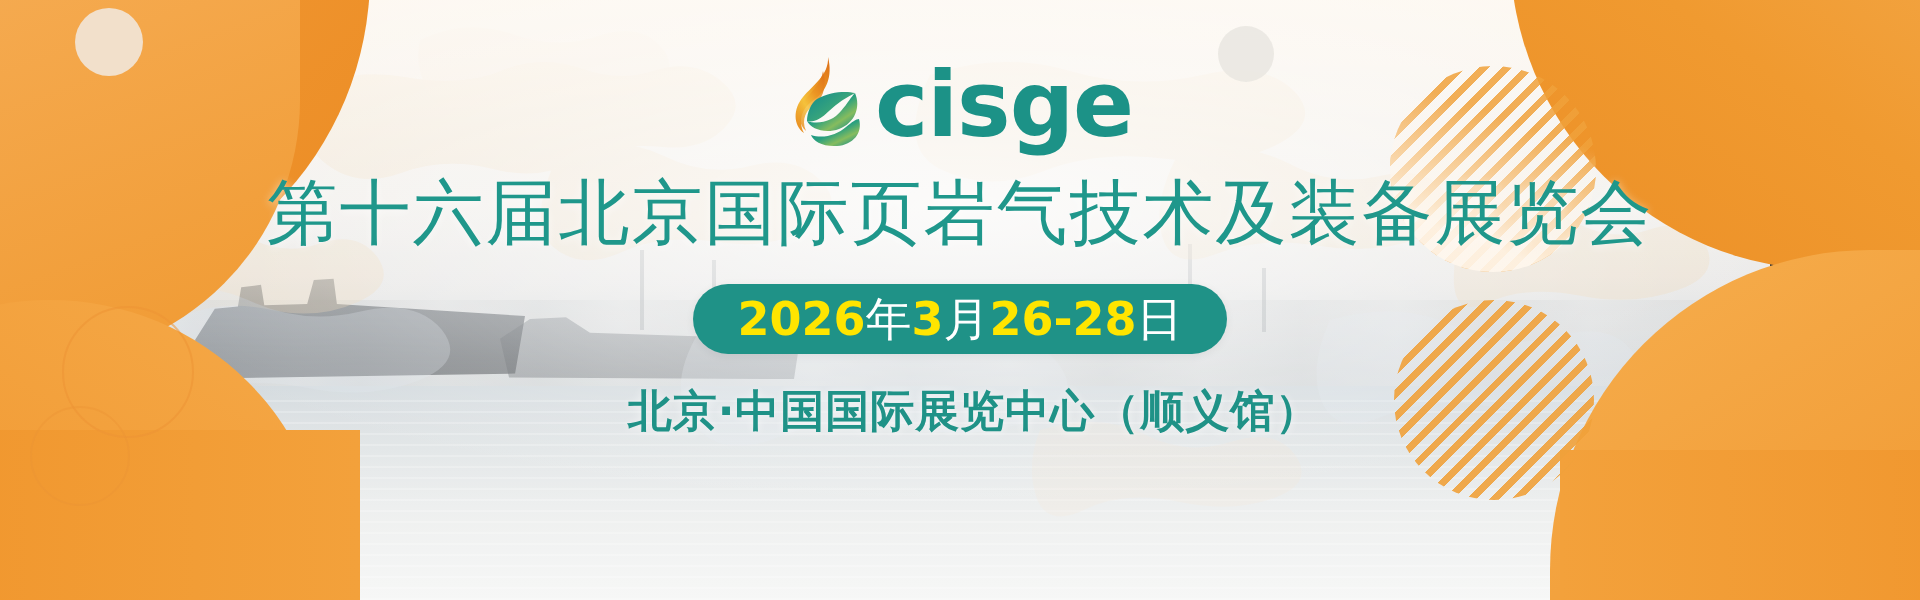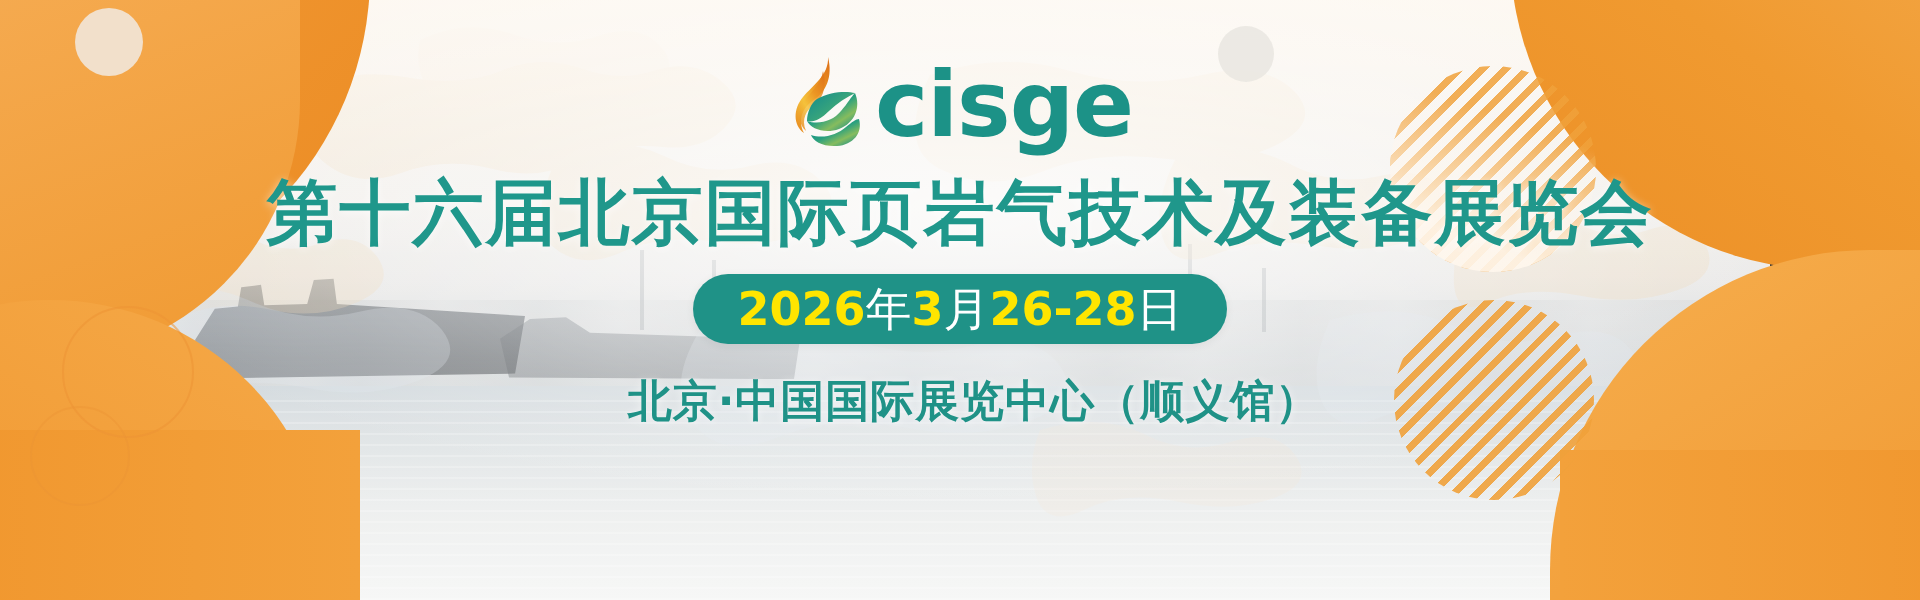"第十六届北京国际页岩气技术及装备展览会" .title { font-weight: 700 -> 400 }
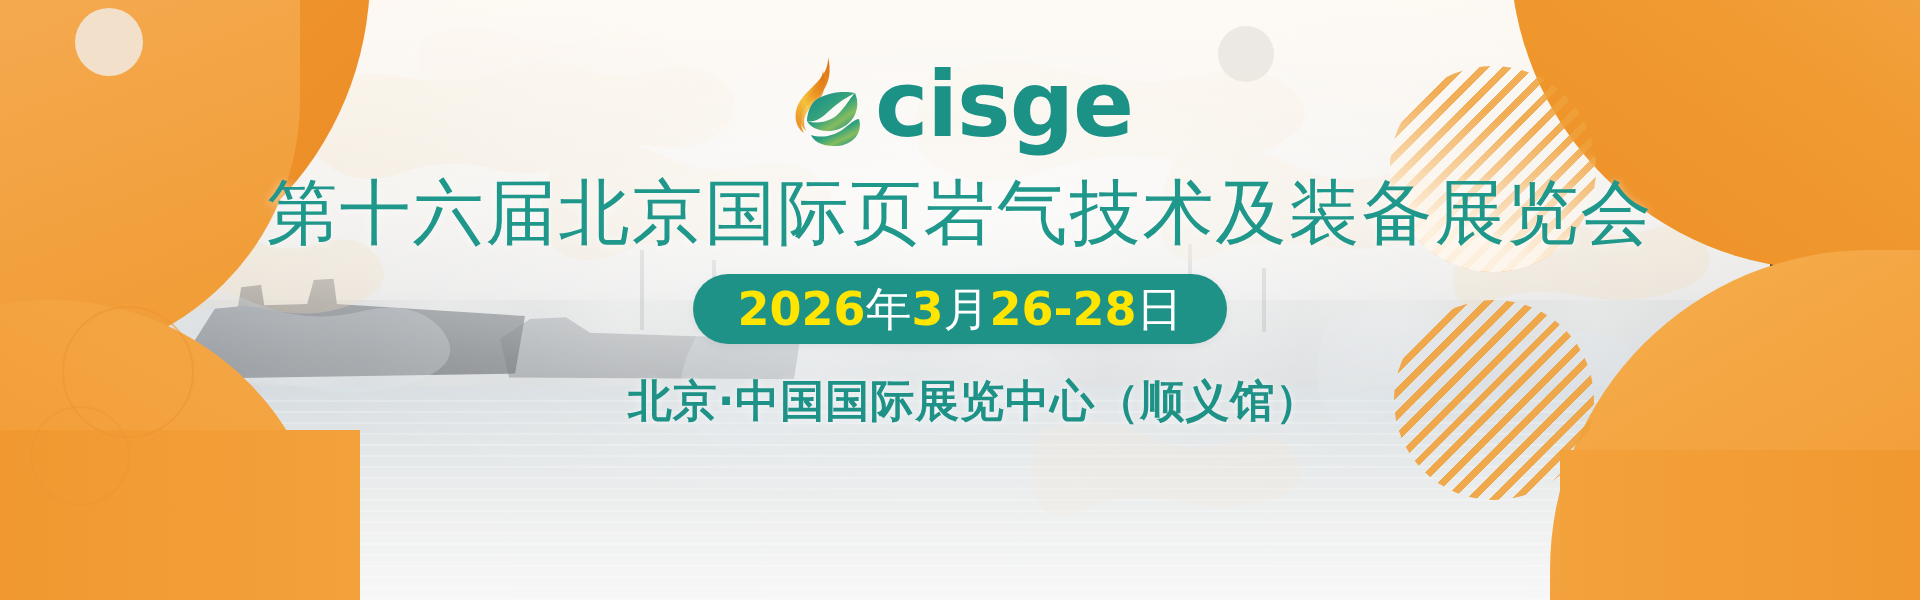"2026年3月26-28日" .date-pill { margin-top: 26px -> 36px }
